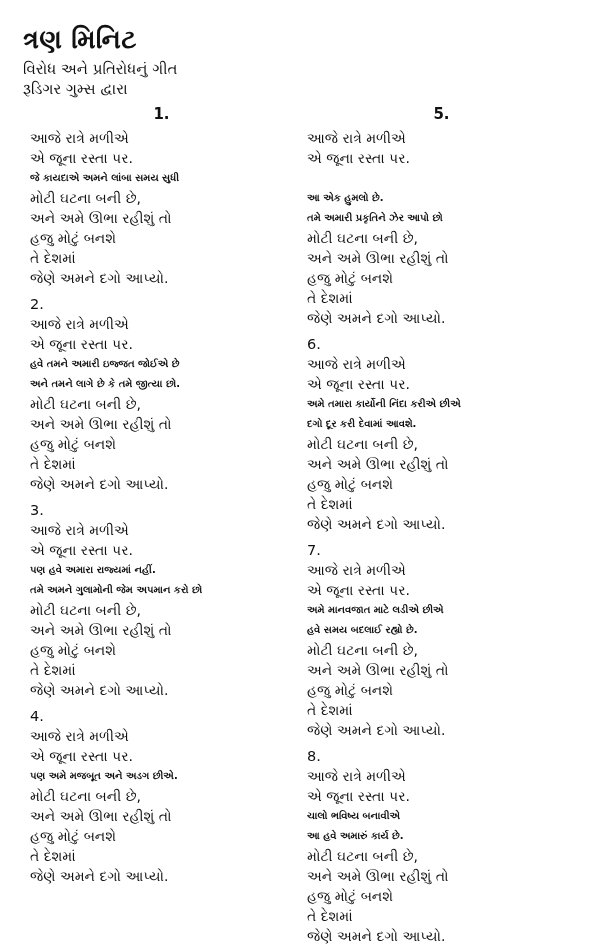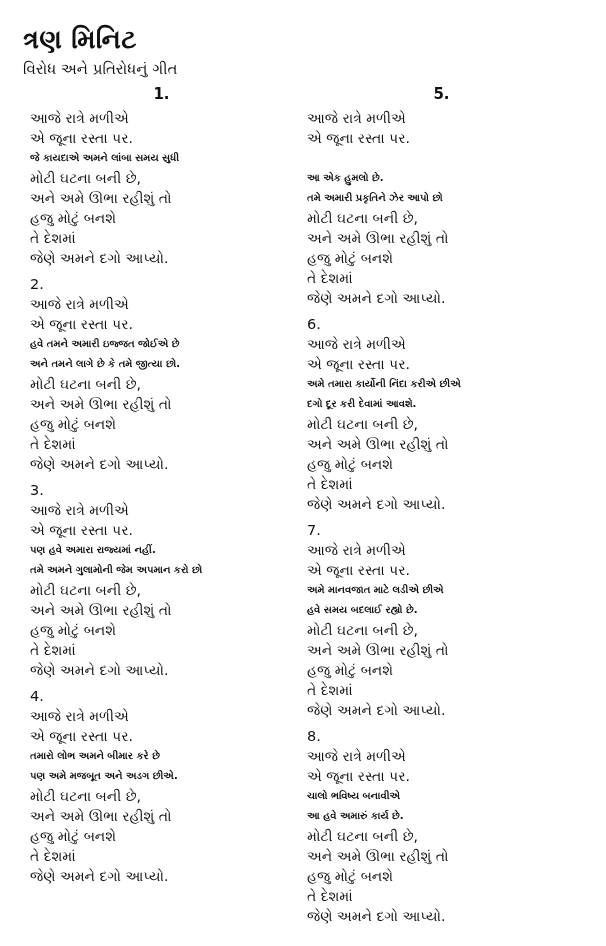"રૂડિગર ગુમ્સ દ્વારા" div.doc-byline { html: none -> <div>રૂડિગર ગુમ્સ દ્વારા</div> }
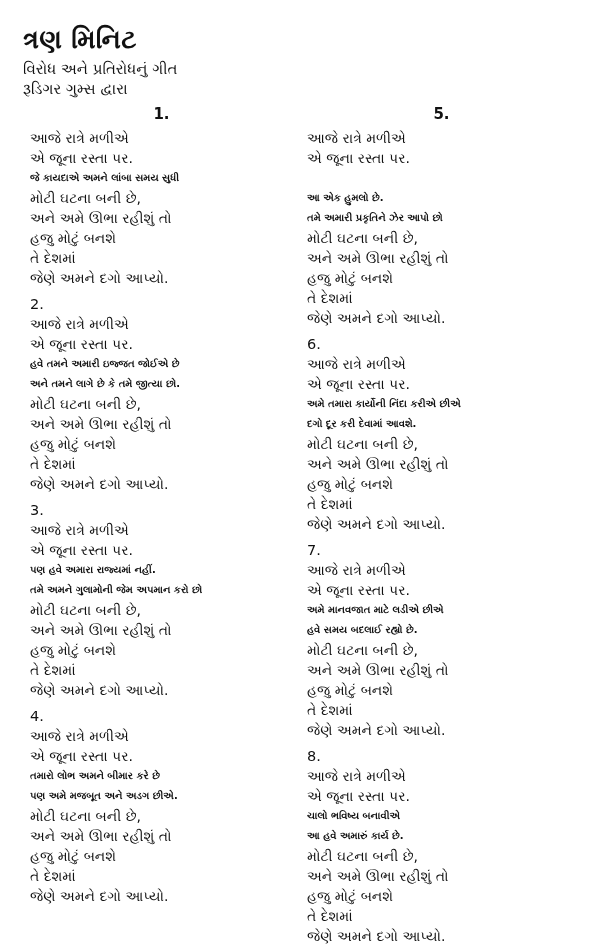"તમારો લોભ અમને બીમાર કરે" div.line { html: <div>તમારો લોભ અમને બીમાર કરે છે</div> -> none }
